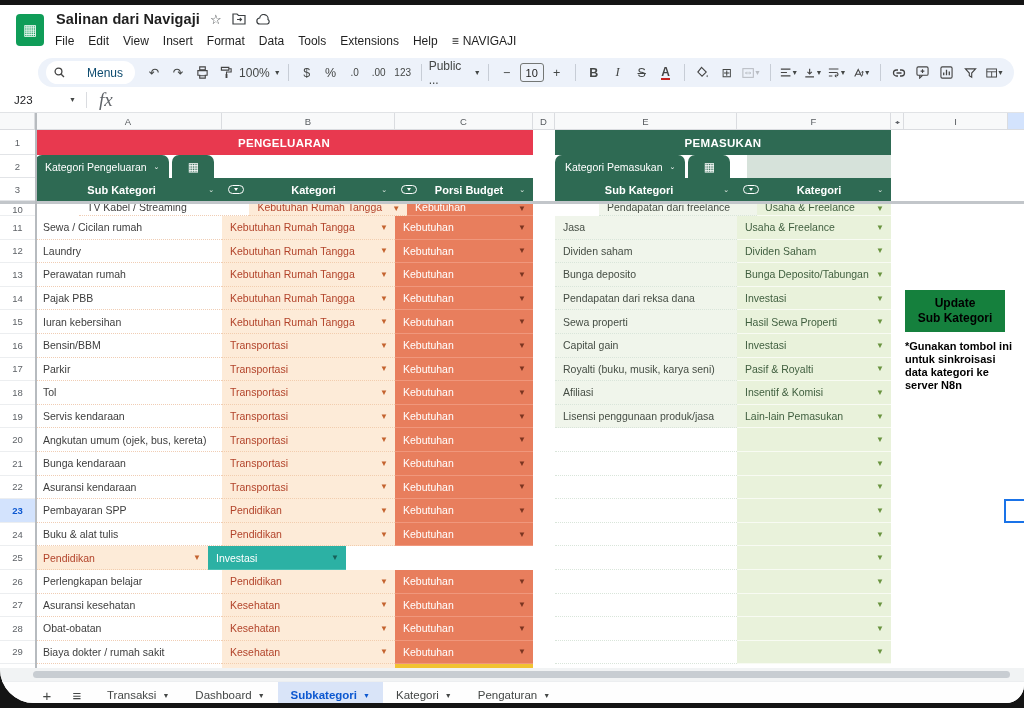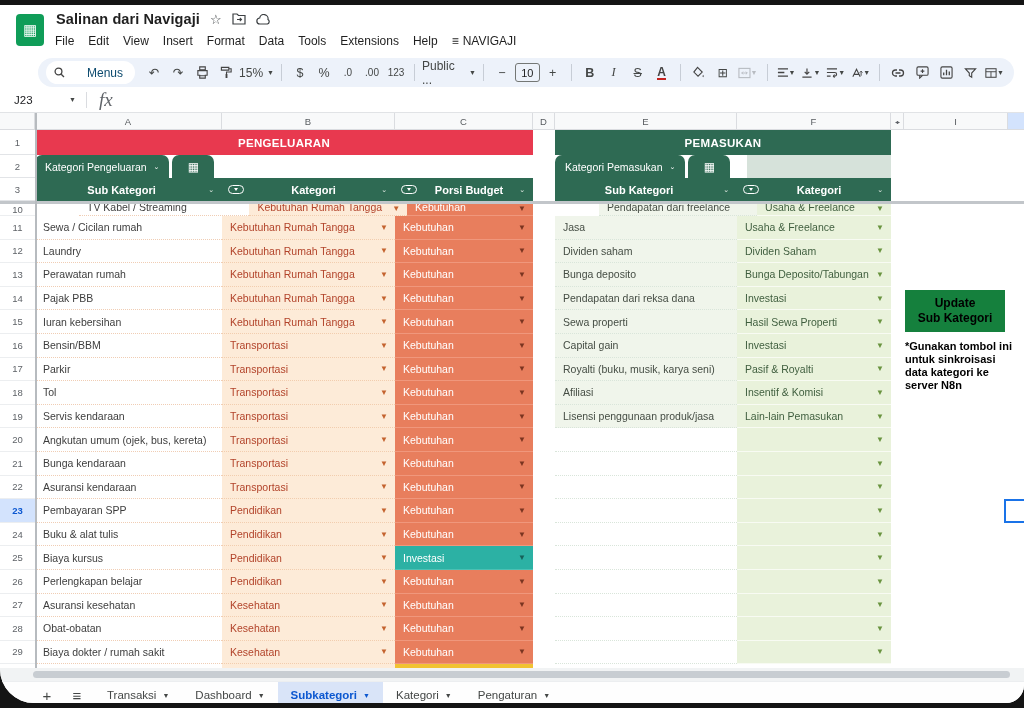"15%" span { text: 15% -> 100% }
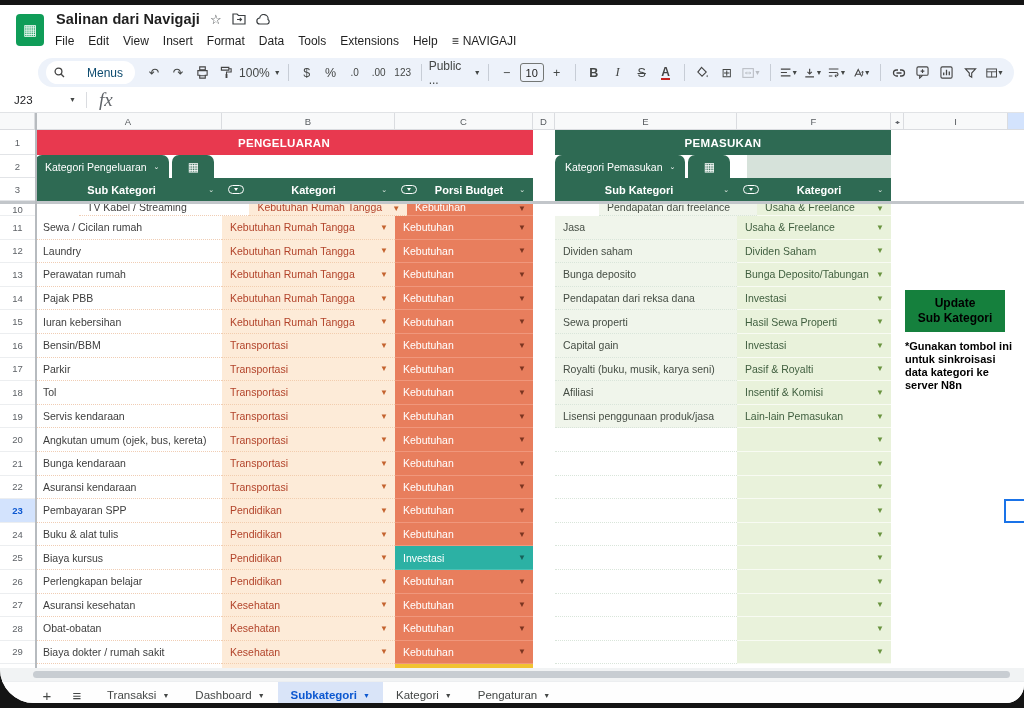"Biaya kursus" div.cell { html: <div>Biaya kursus</div> -> none }
